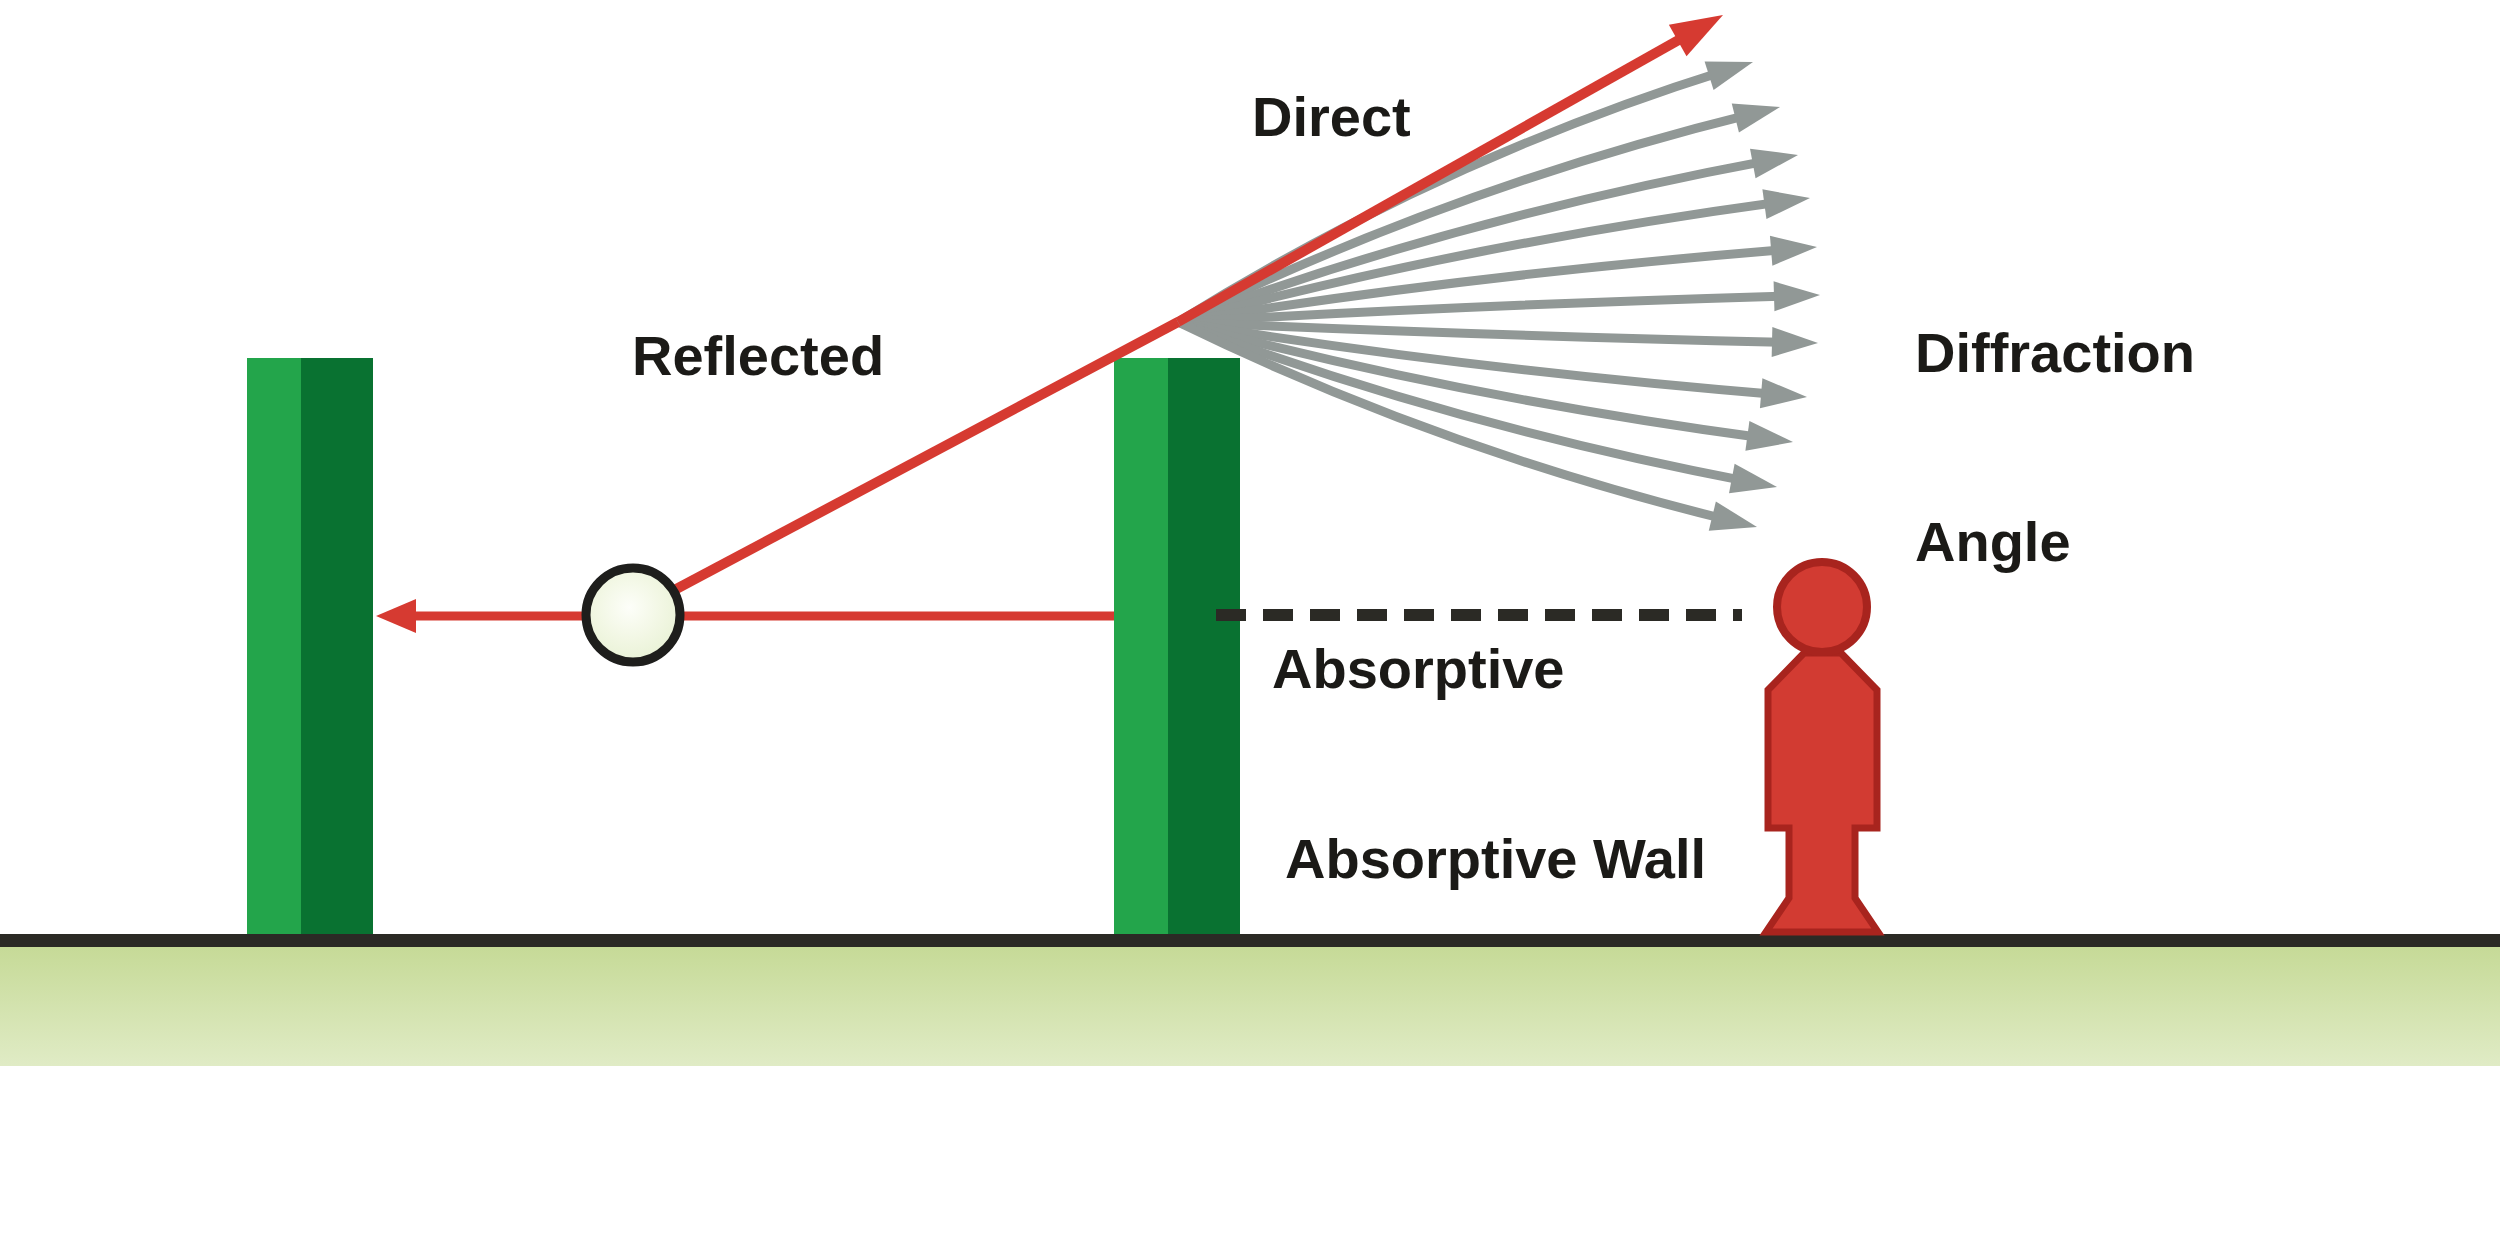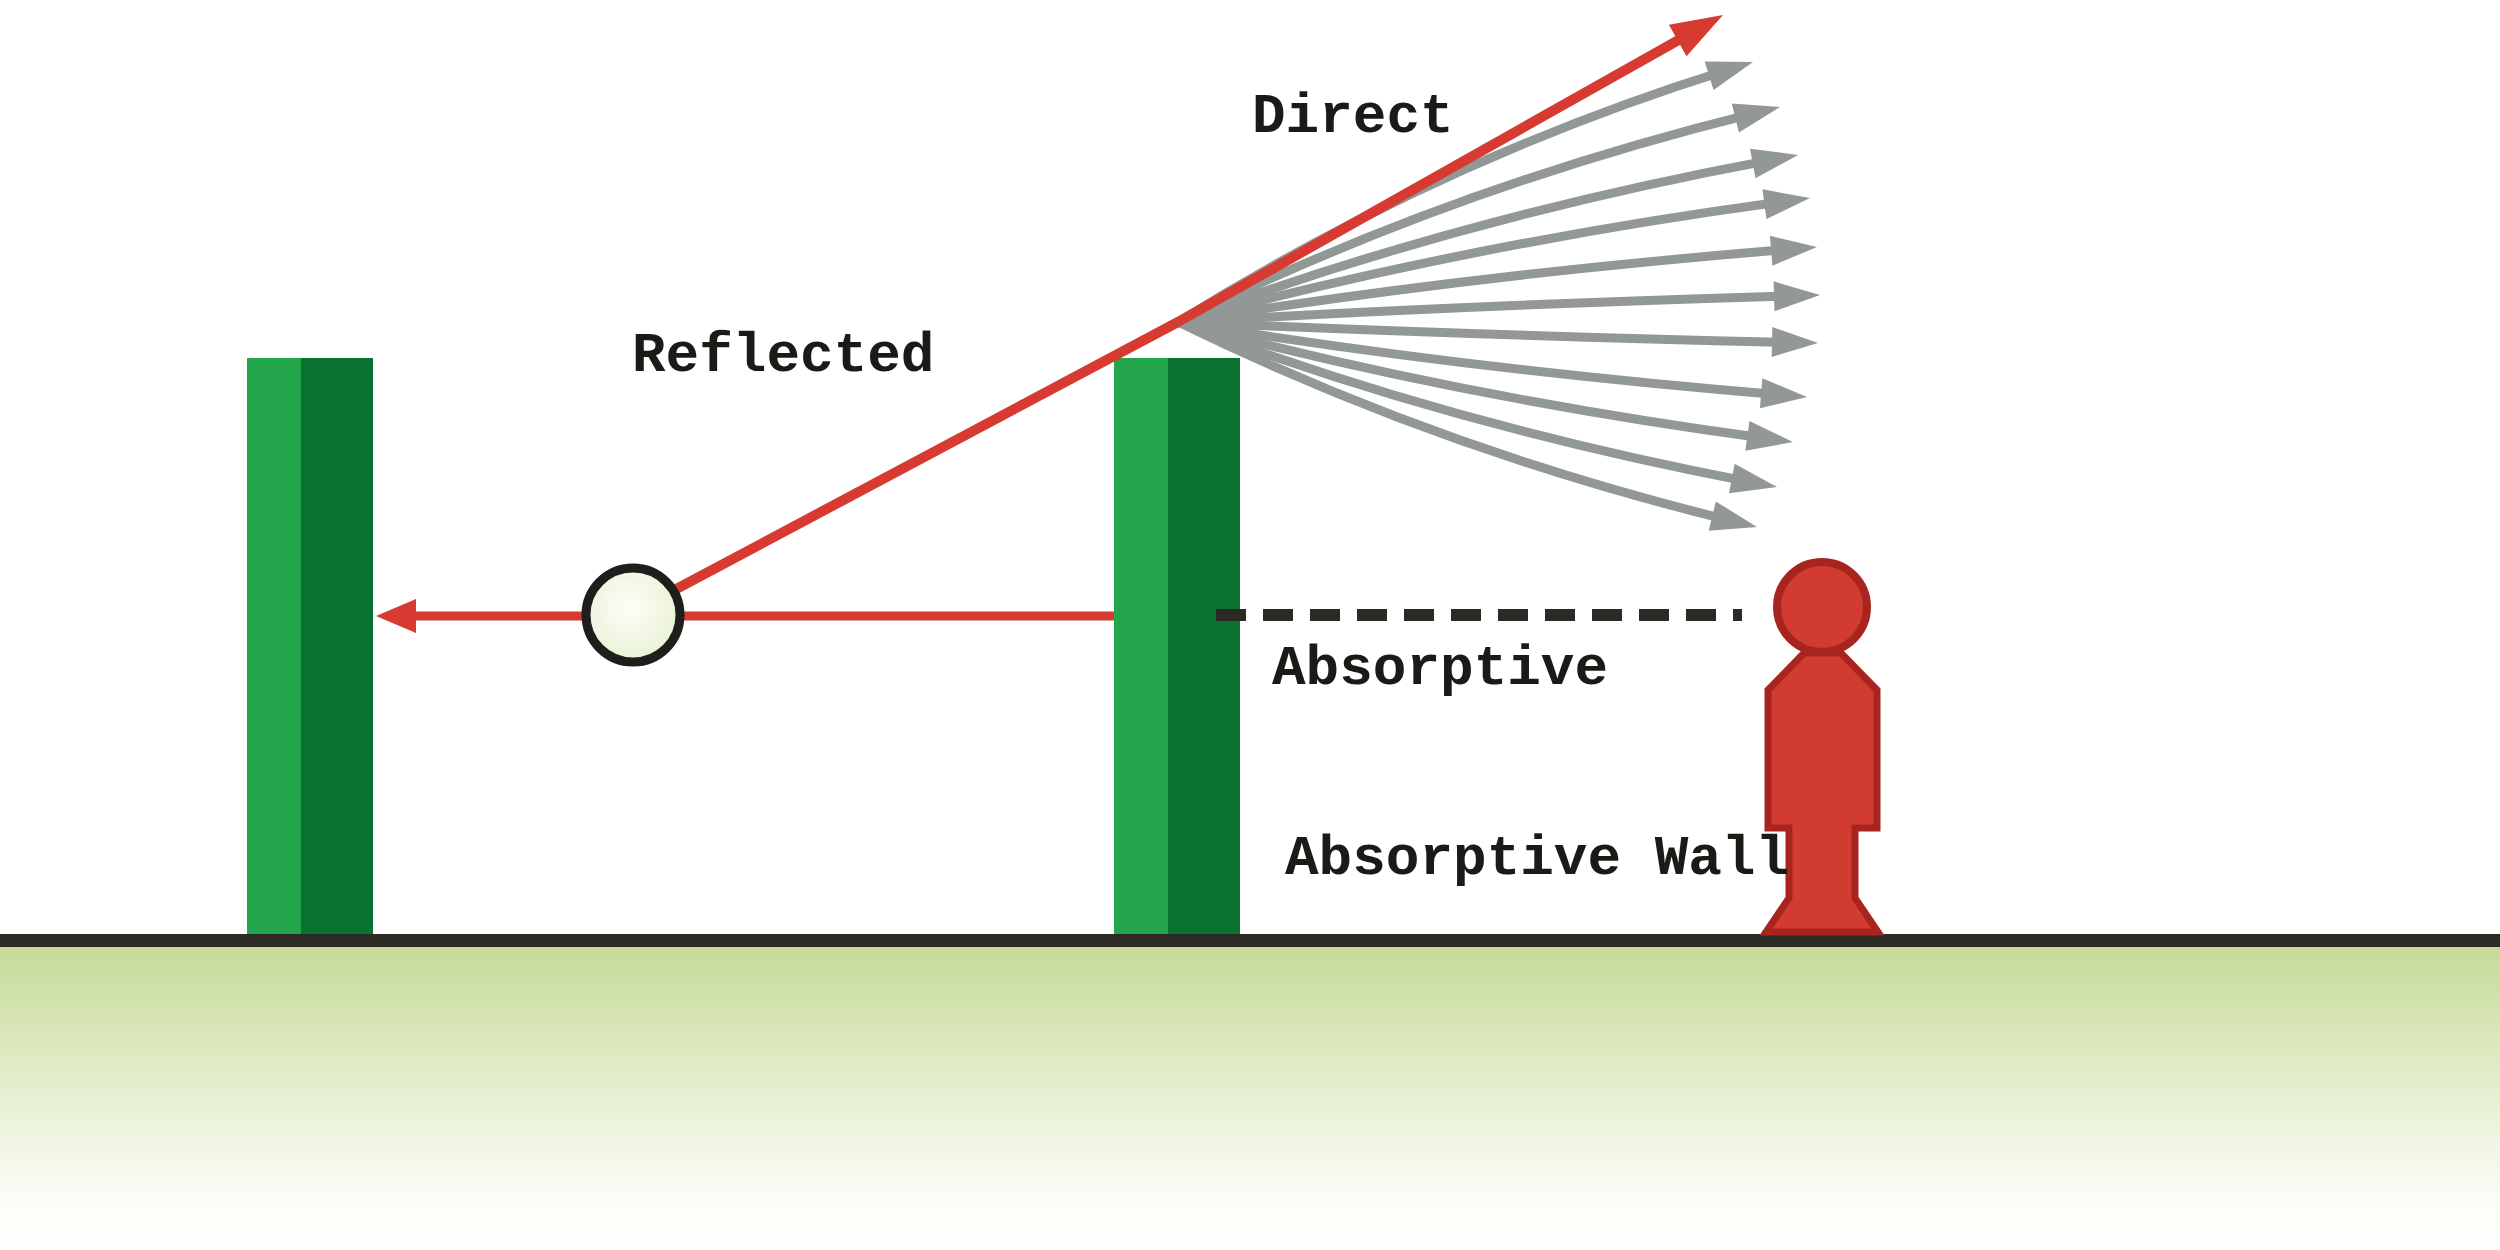"Direct" #stage { font-family: Liberation Mono, monospace -> Liberation Sans, sans-serif; height: 1250px -> 1066px }
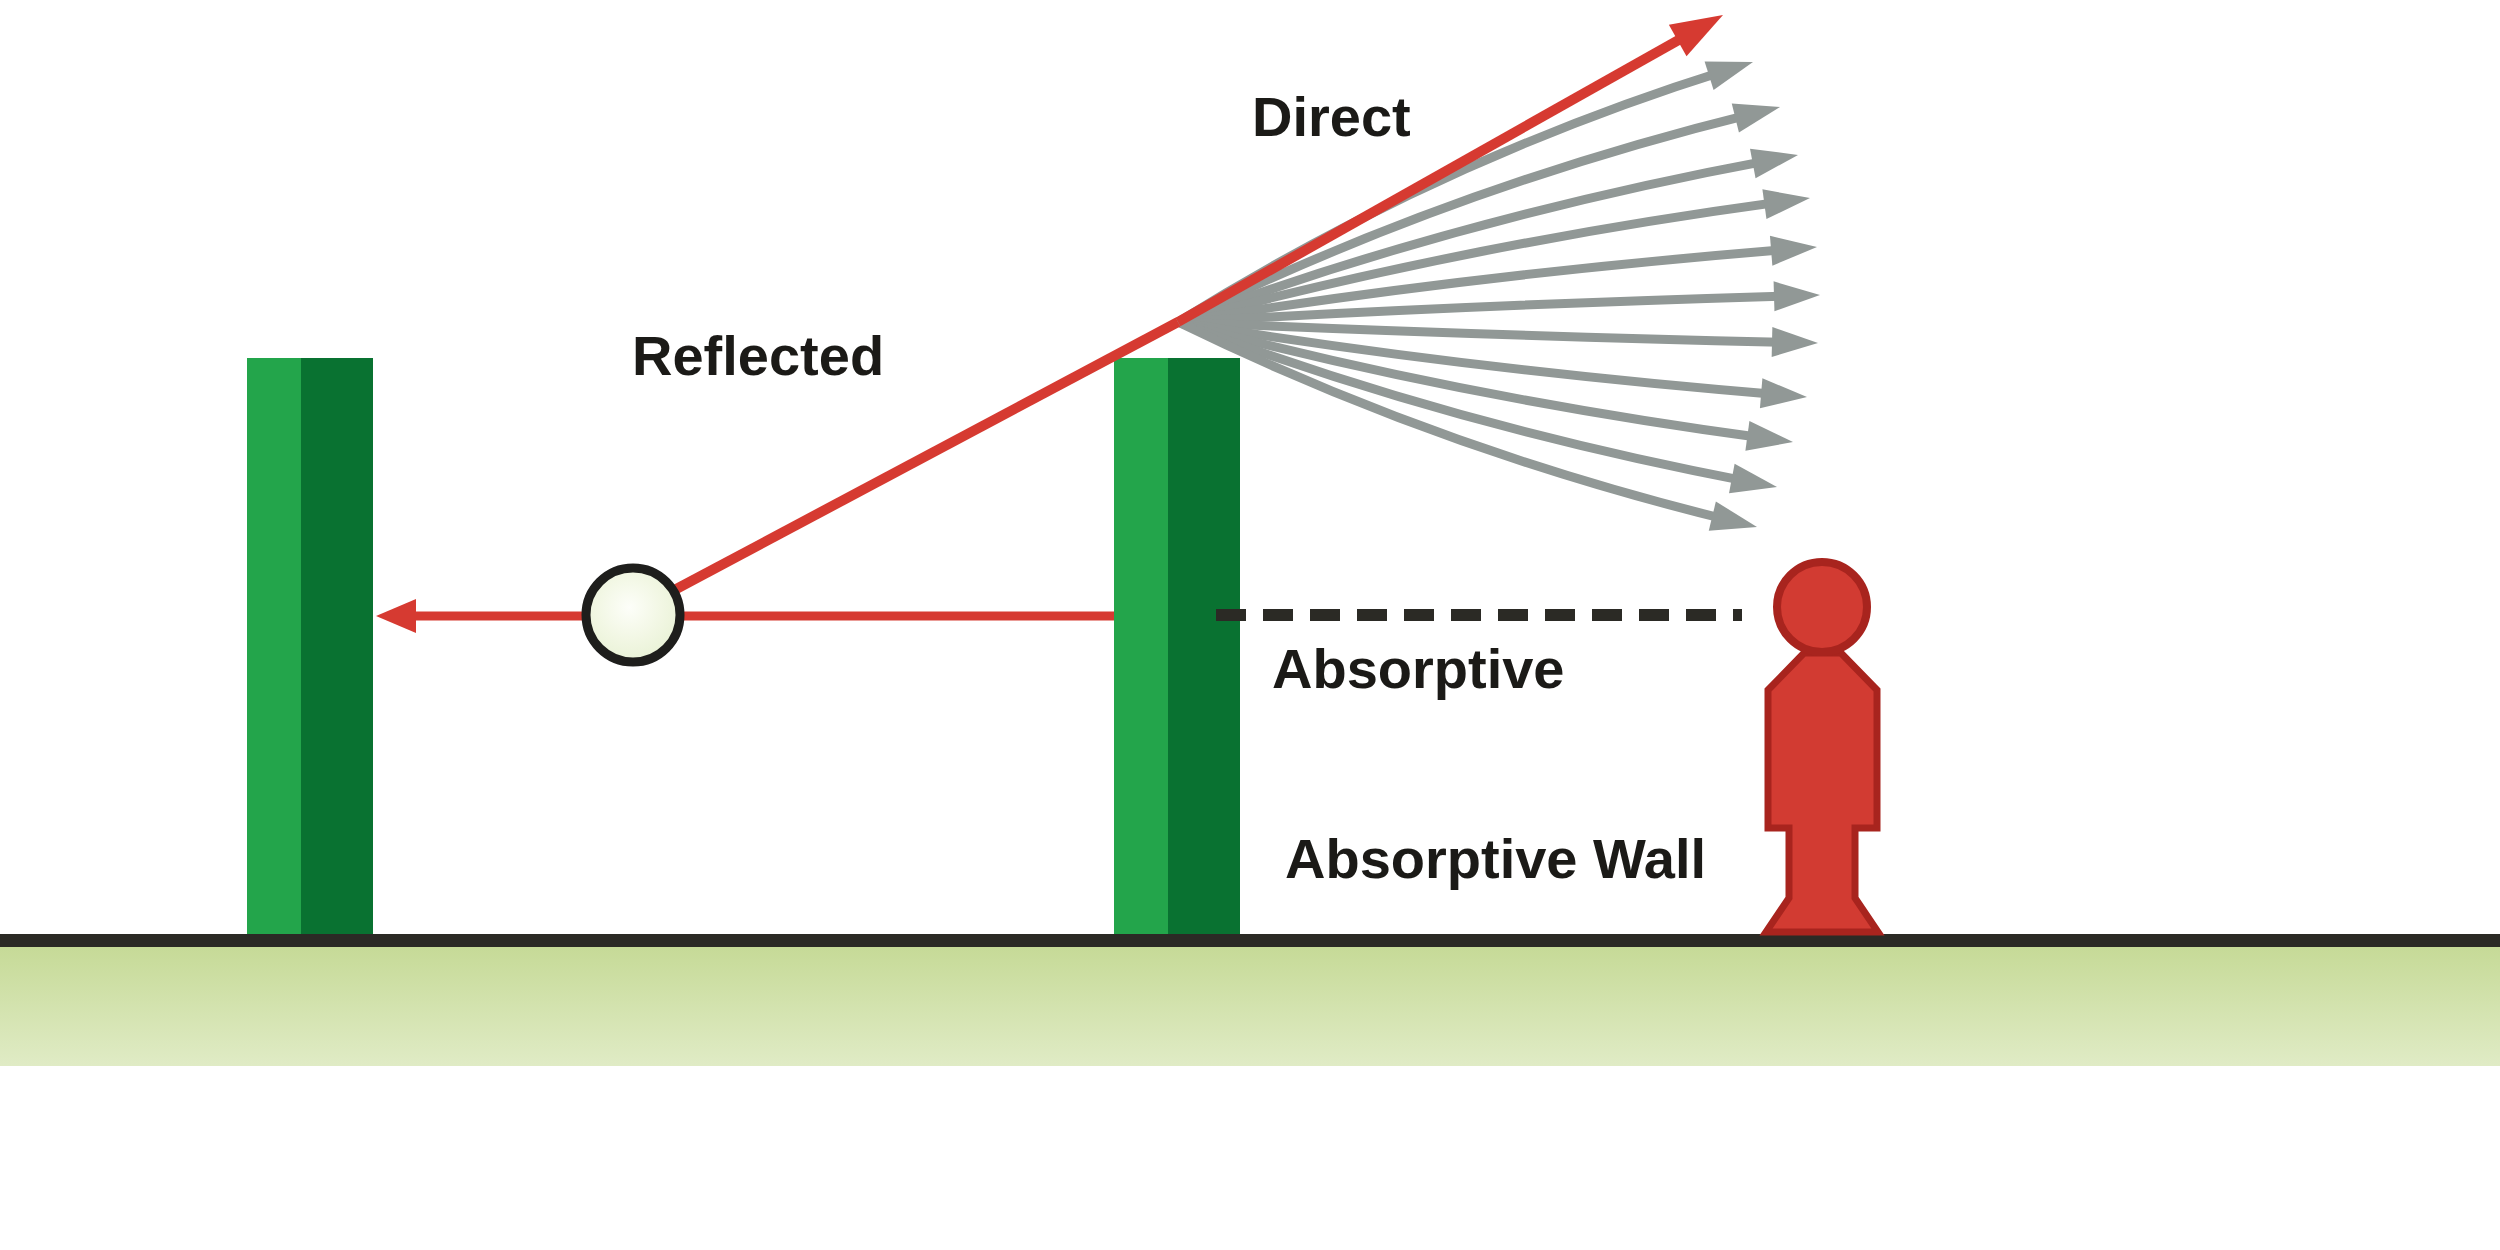"Diffraction" div.lbl { html: none -> <div> <div>Diffraction</div> <div>Angle</div> </div> }
